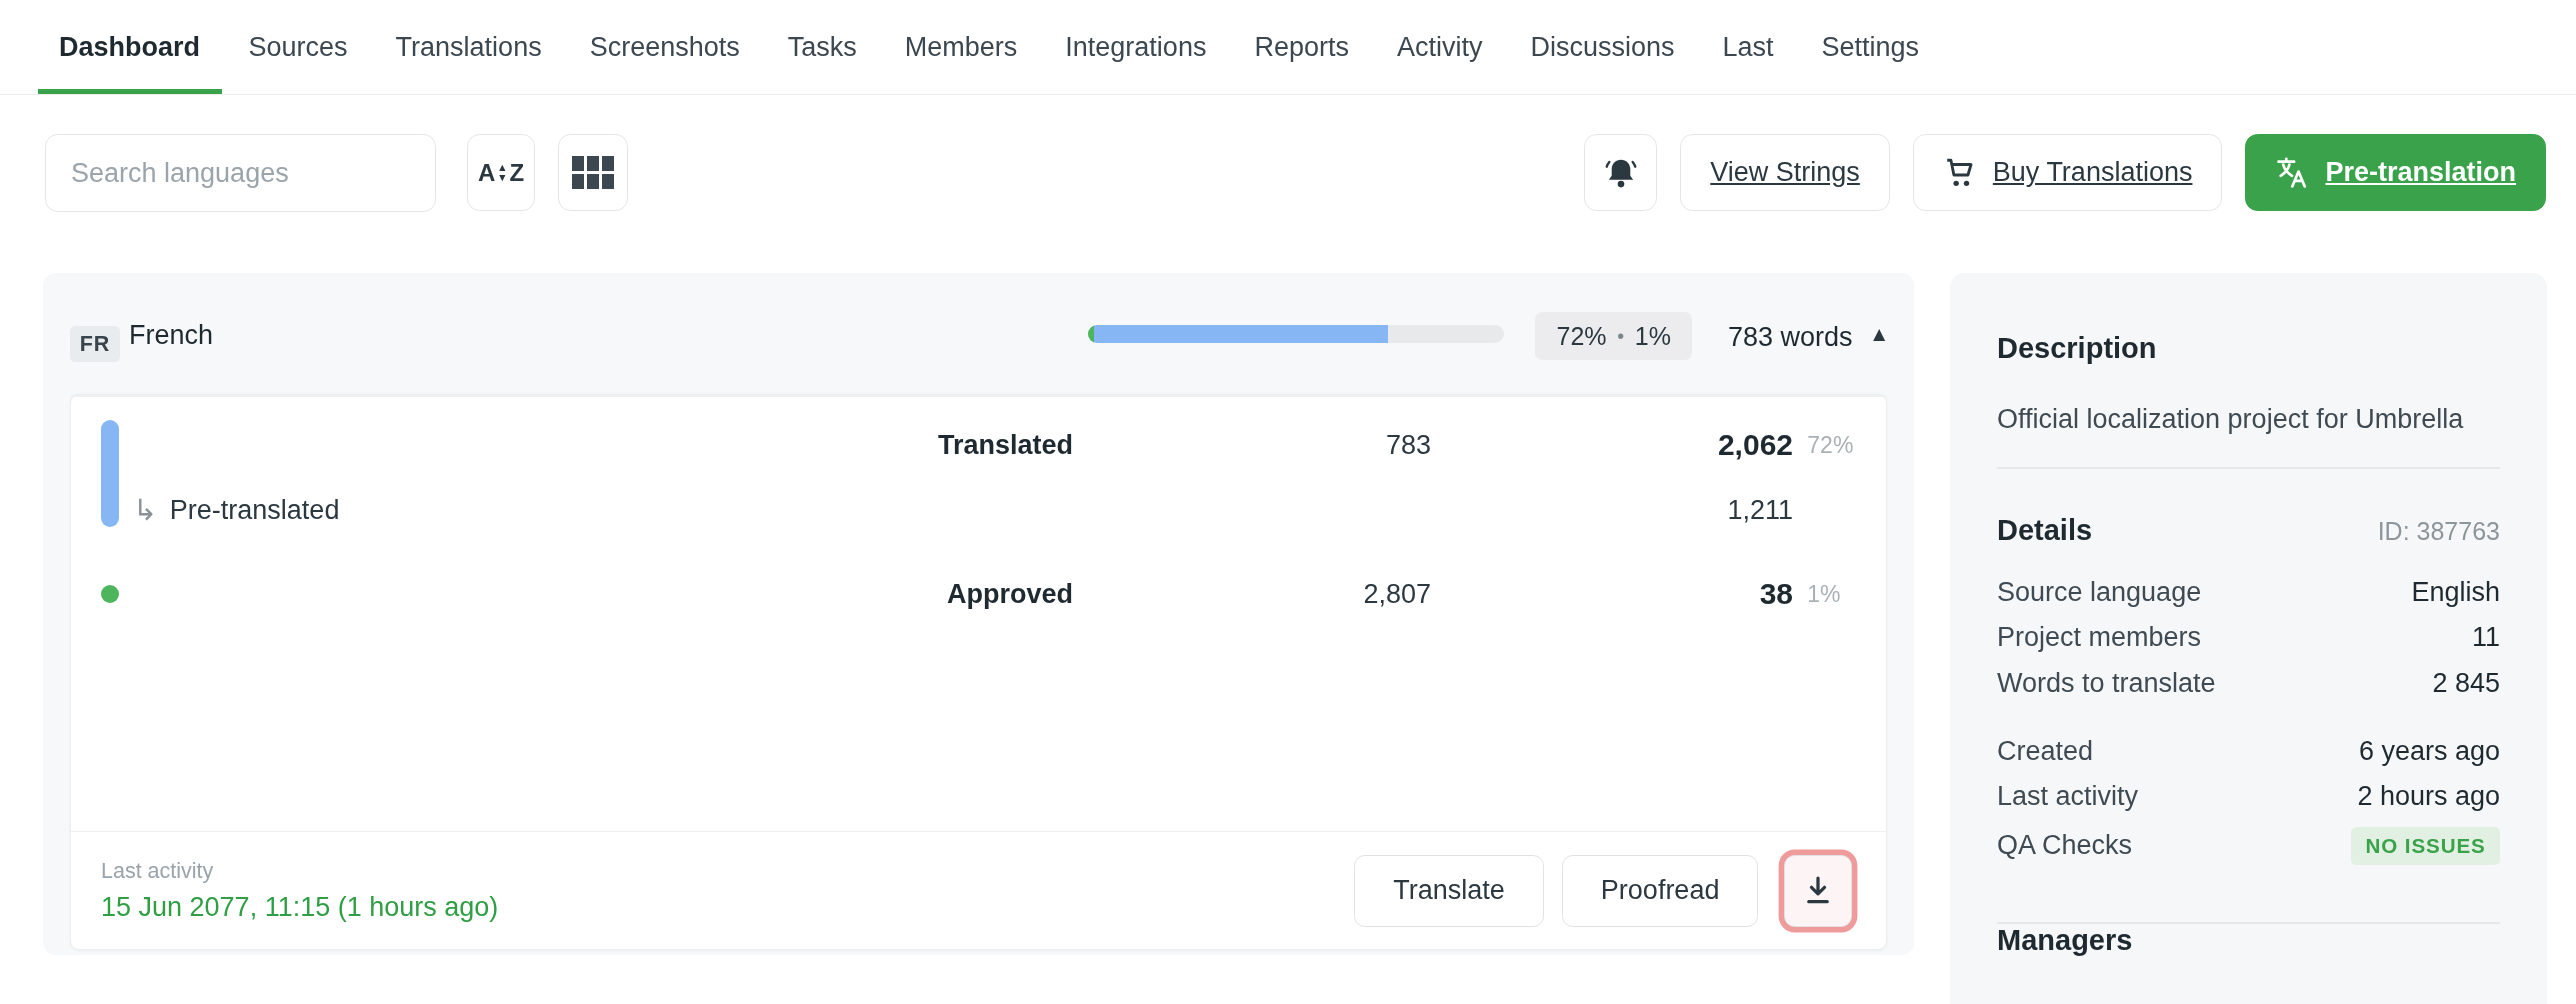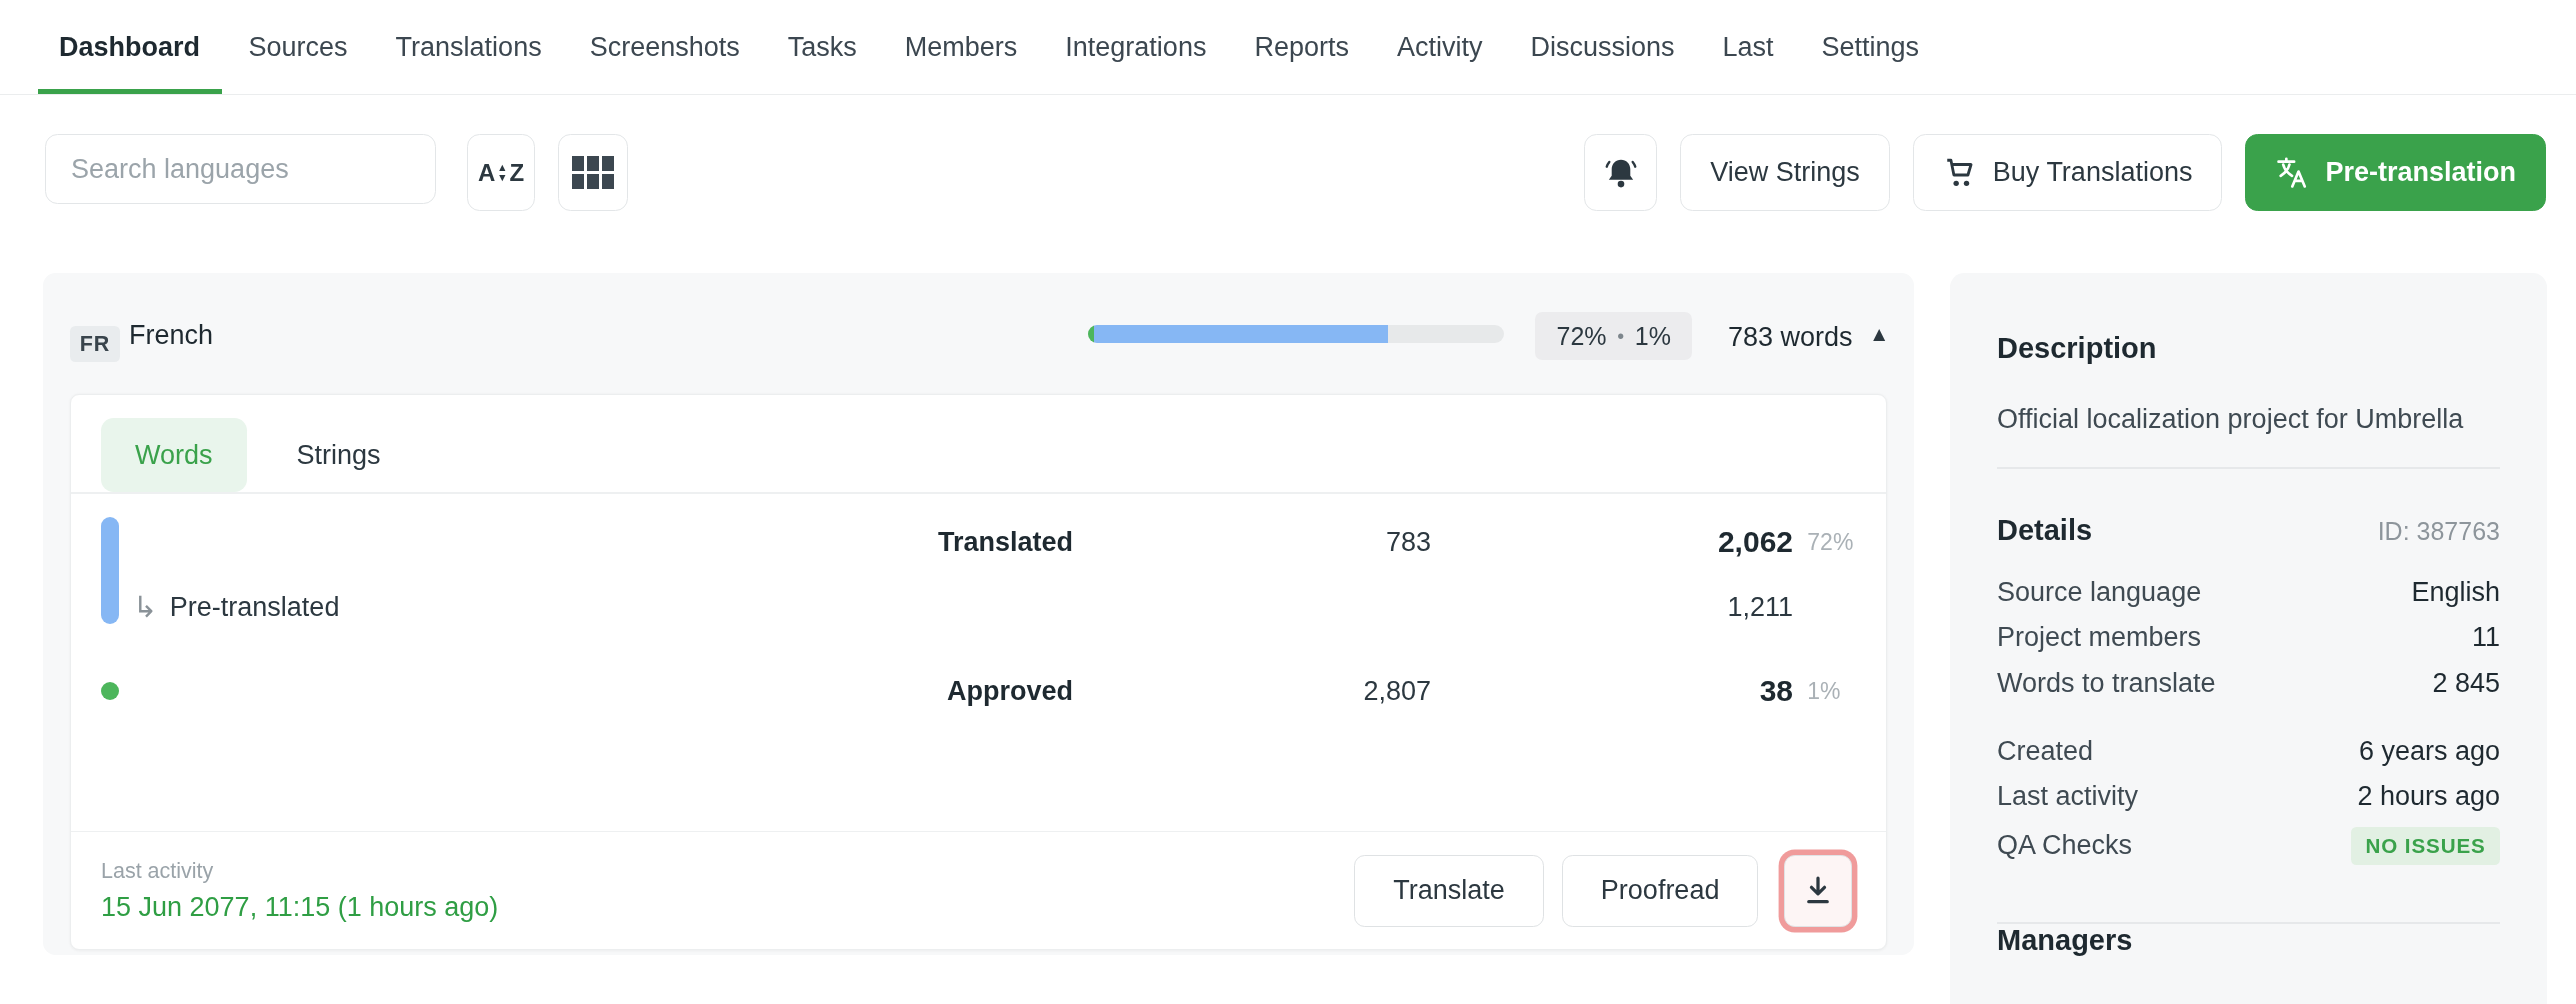"Search languages" .search { height: 70px -> 78px }
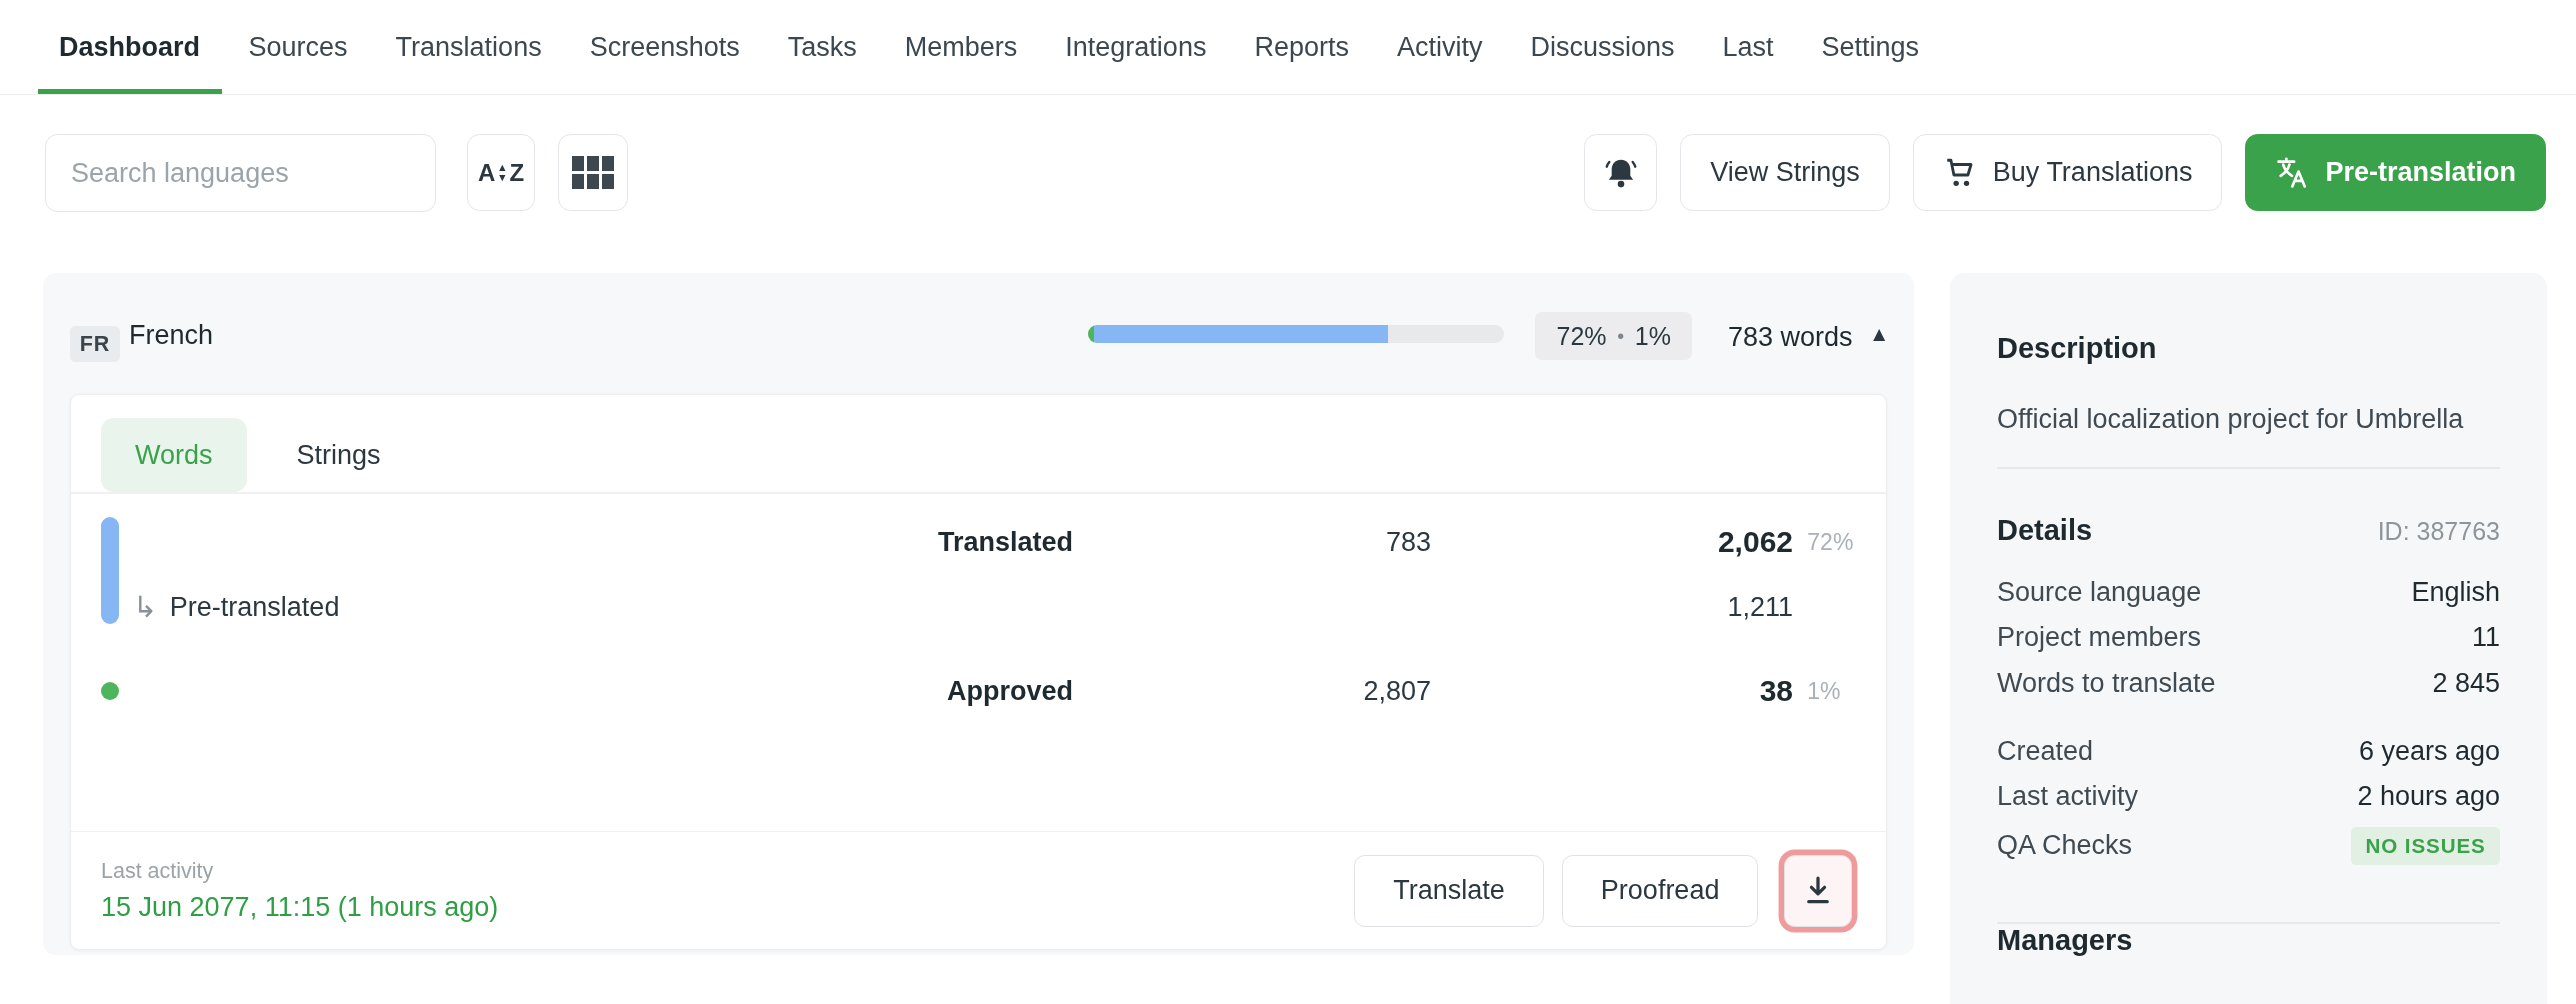"View Strings" .btn { text-decoration: none -> underline }
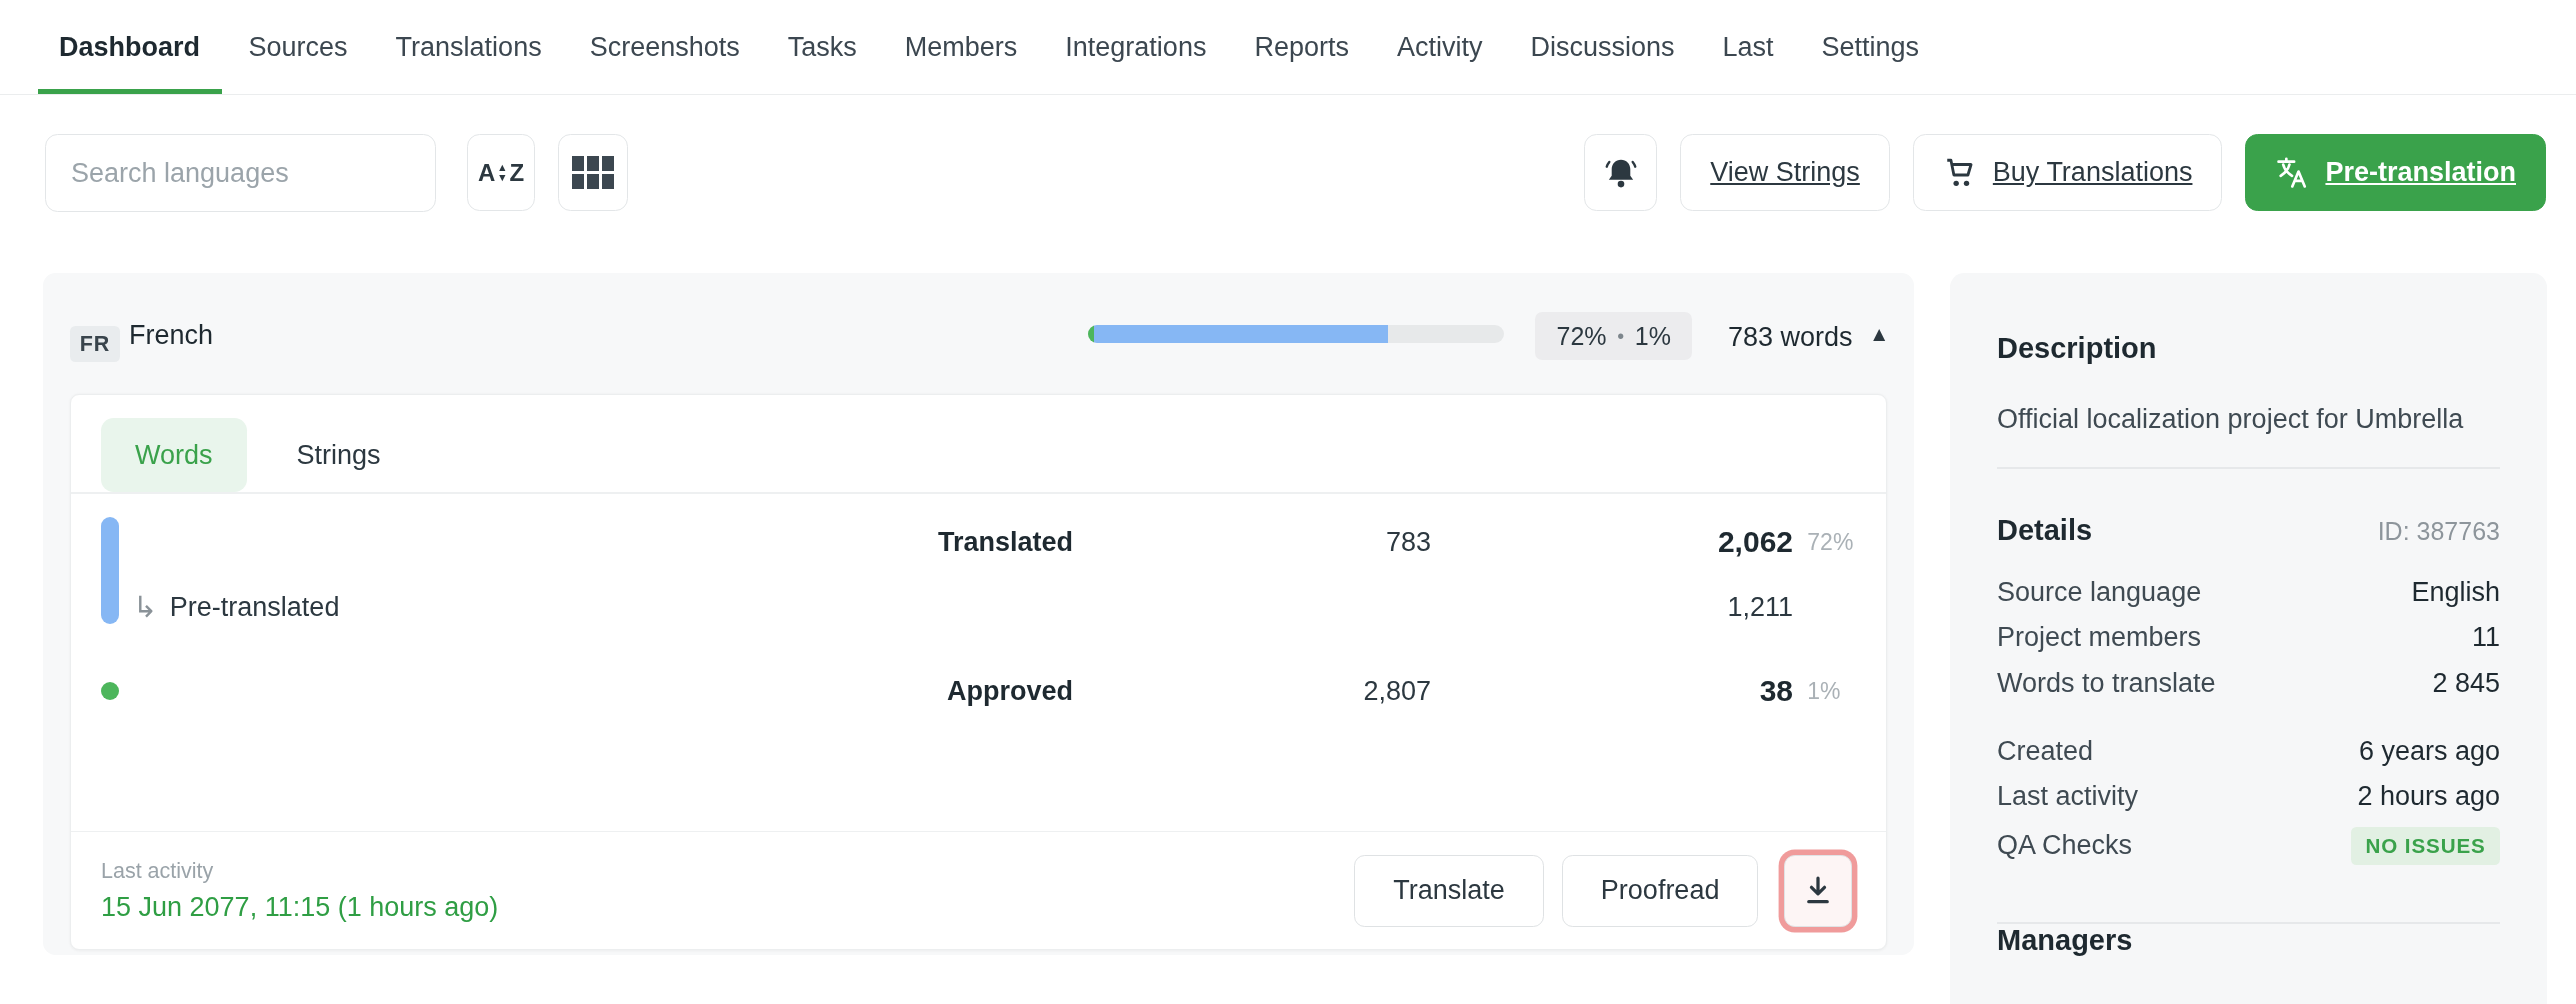"Words" div.tabs { html: <div> <span>Words</span> <span>Strings</span> </div> -> none }
